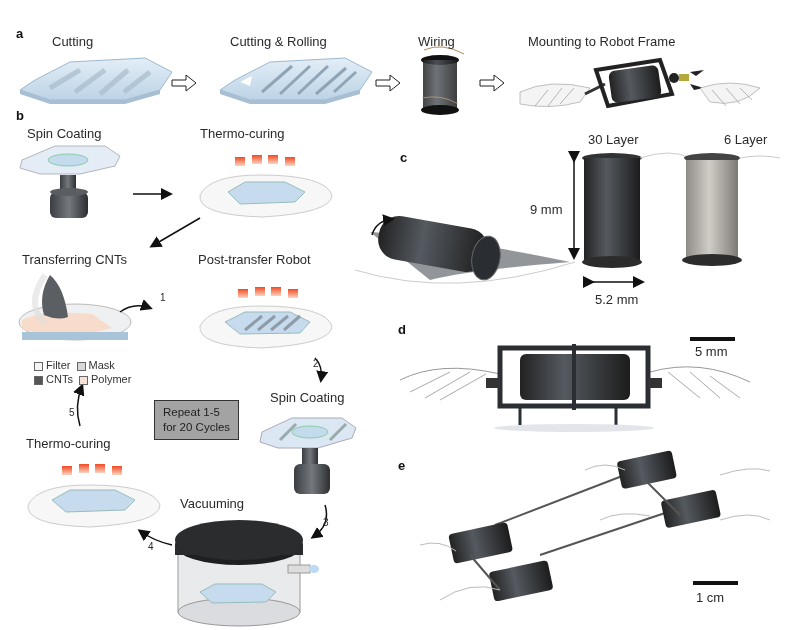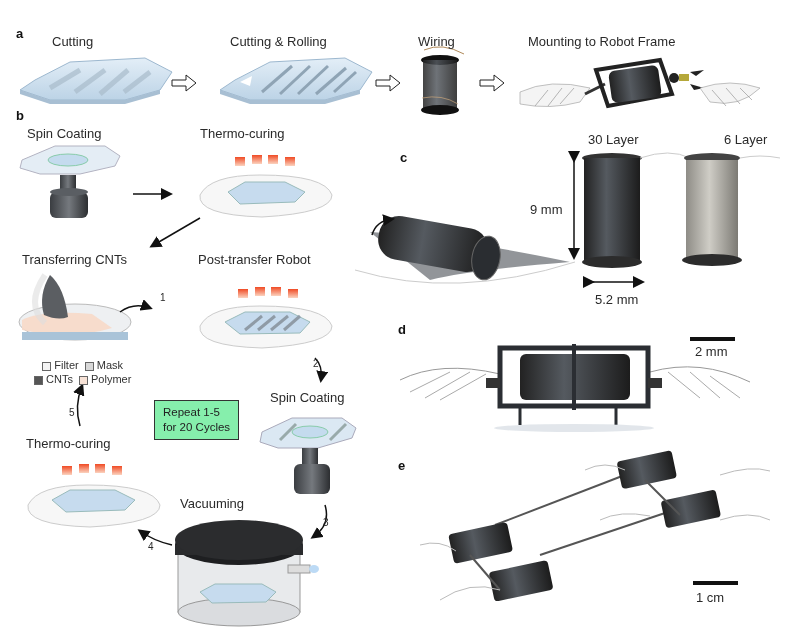"2 mm" div.lbl { text: 2 -> 5 }
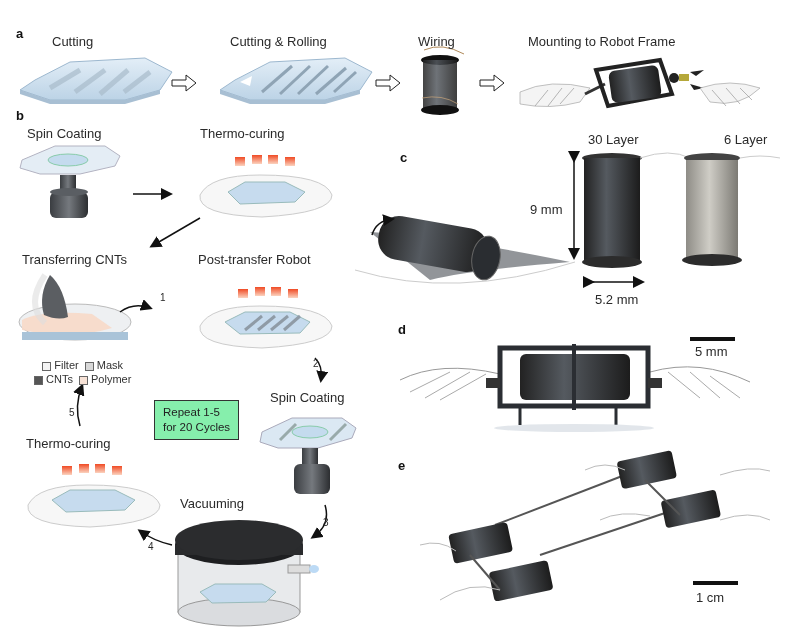"Filter Mask" .legend { text-align: center -> none }
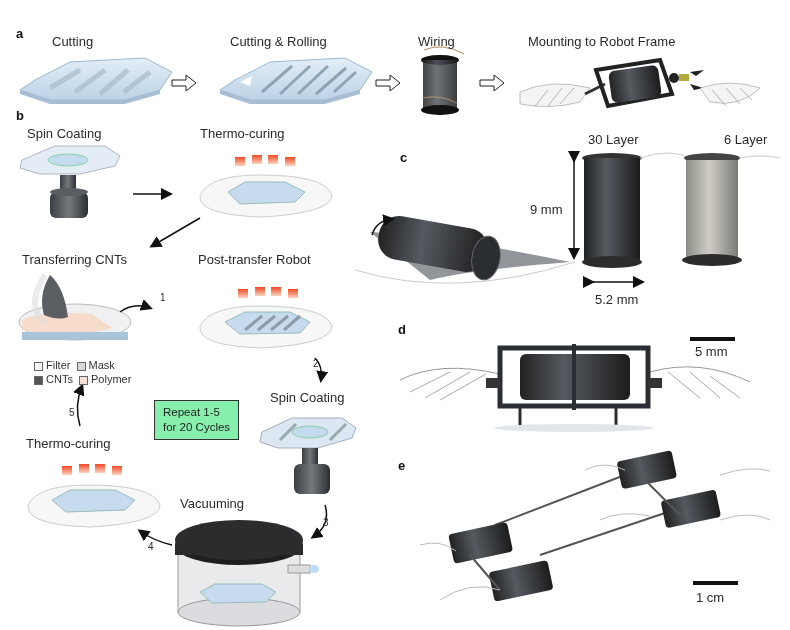"Repeat 1-5" .box { background: #86efac -> #a3a3a3 }
